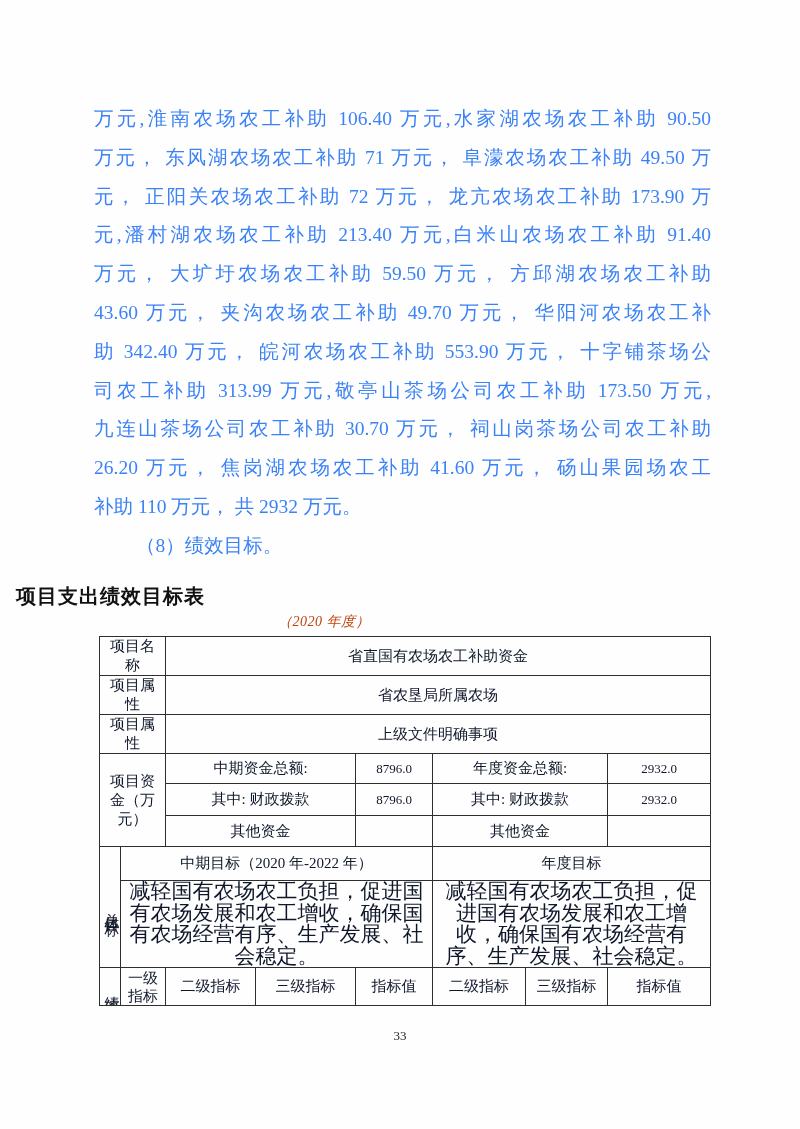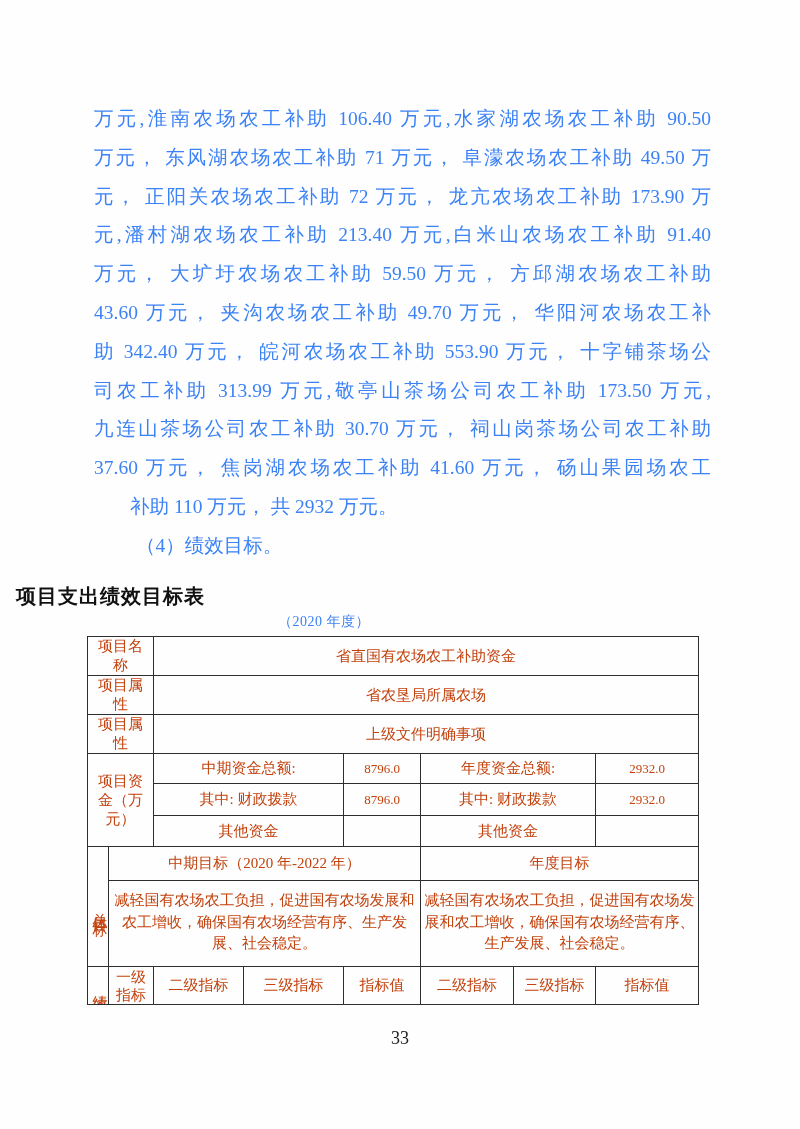"37.60 万元， 焦岗湖农场农工补助 41.60 万元，" div.tline { text: 37.60 -> 26.20 }
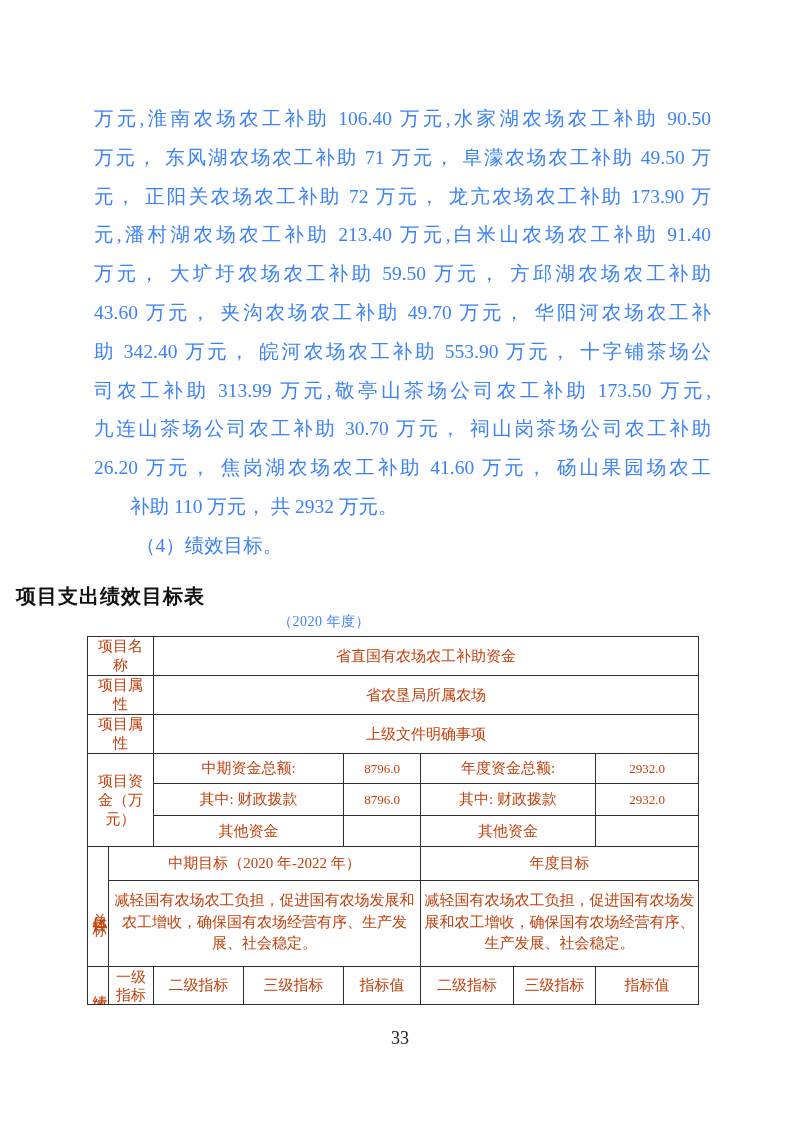"补助 110 万元， 共 2932" .tline.lastline { margin-left: 36px -> none }
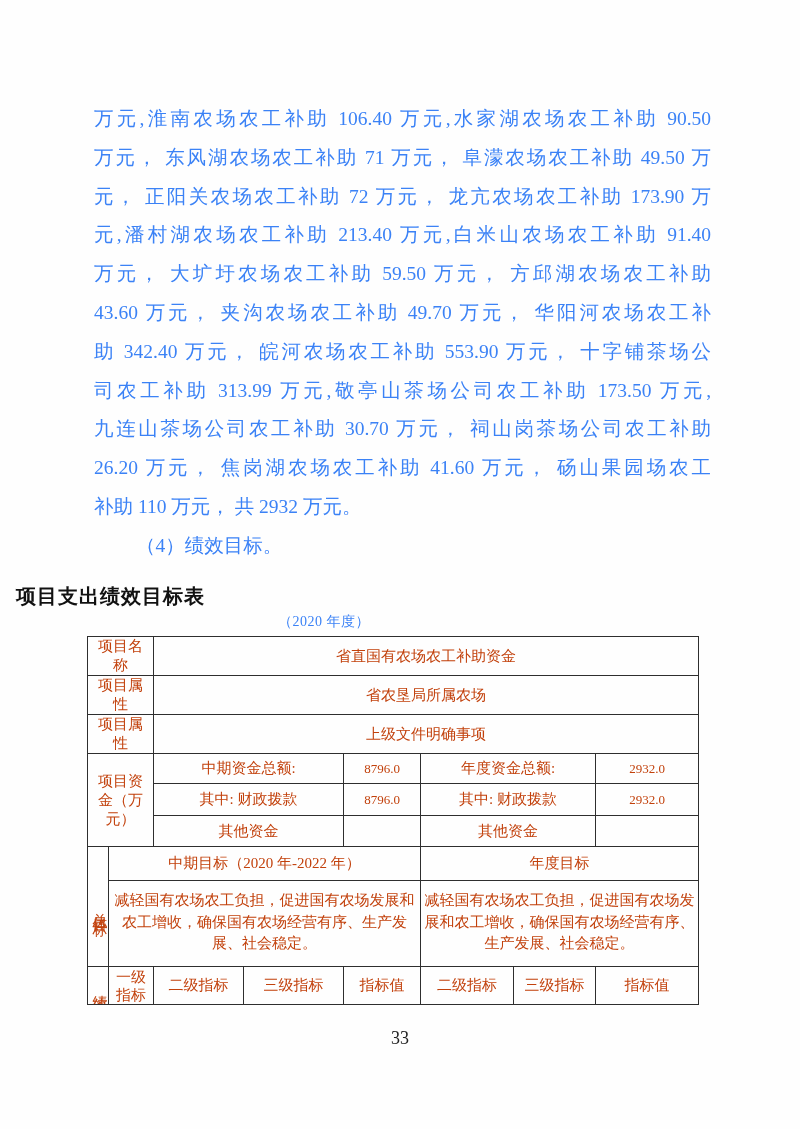"（4）绩效目标。" div.tline { text: 4 -> 8 }
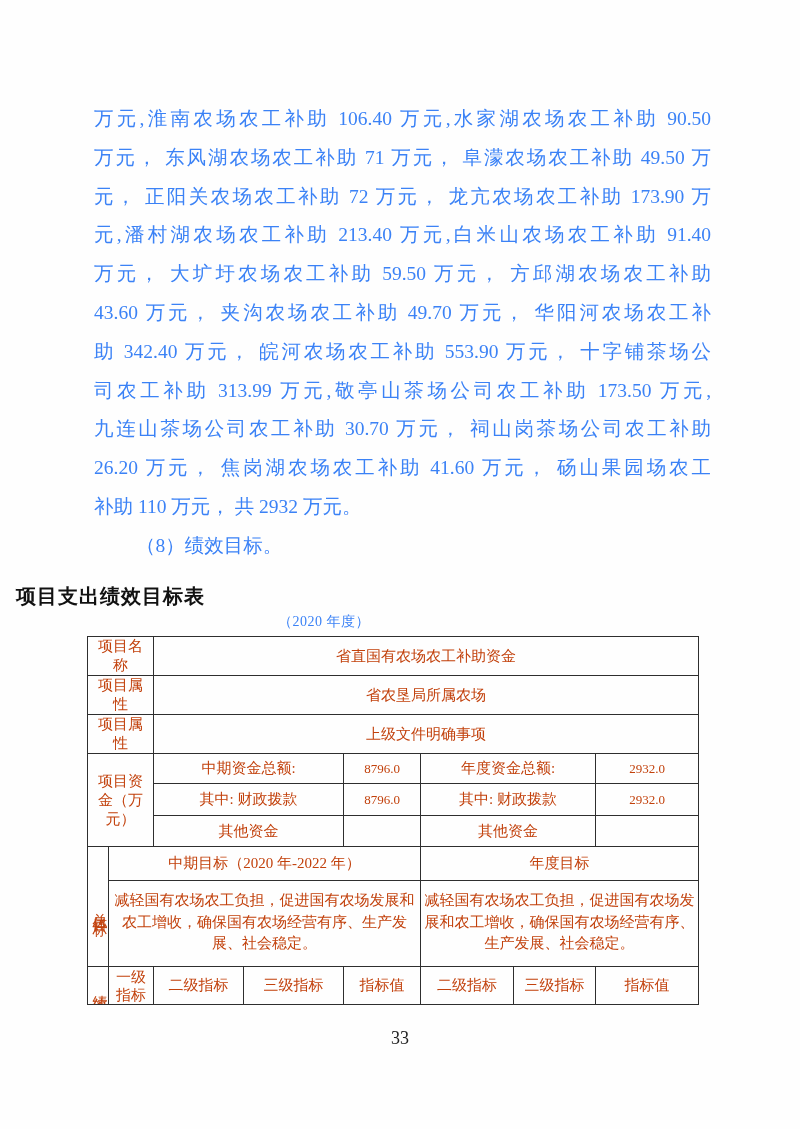"（2020 年度）" .tbl-subtitle { color: #3b82f6 -> #c2410c; font-style: none -> italic }
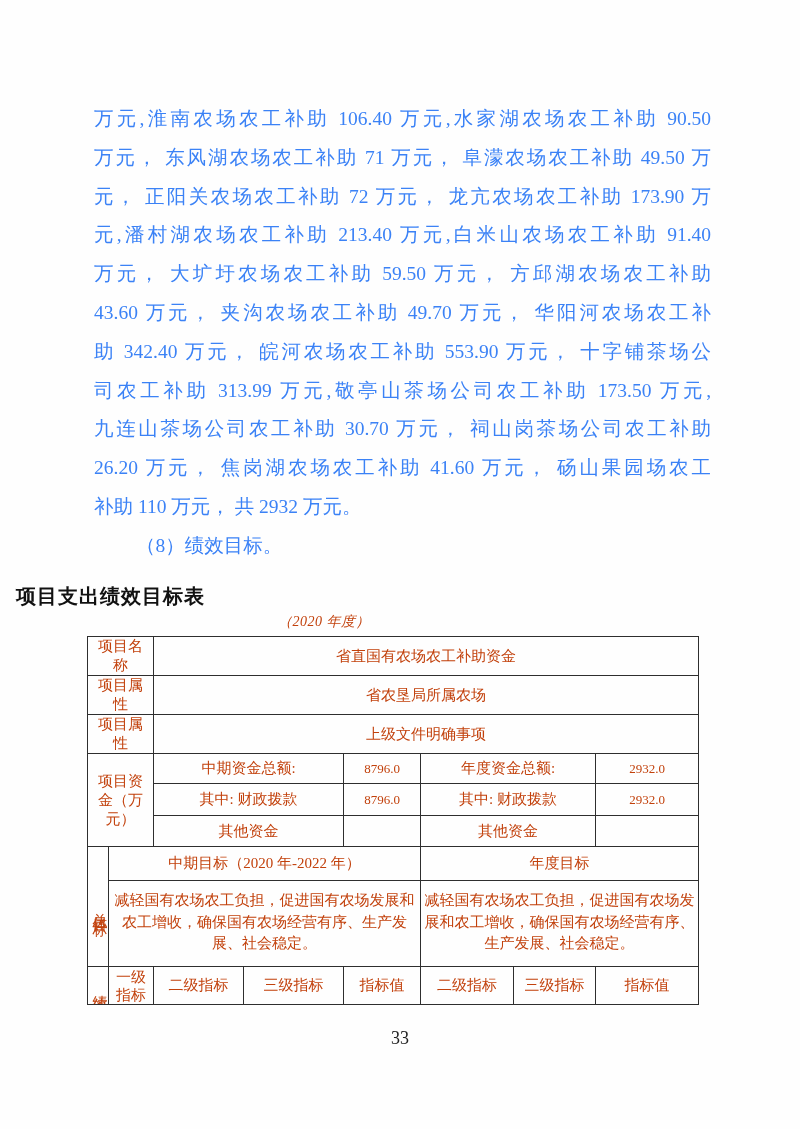"项目名称" table.target { color: #c2410c -> #0f172a; left: 87px -> 99px }
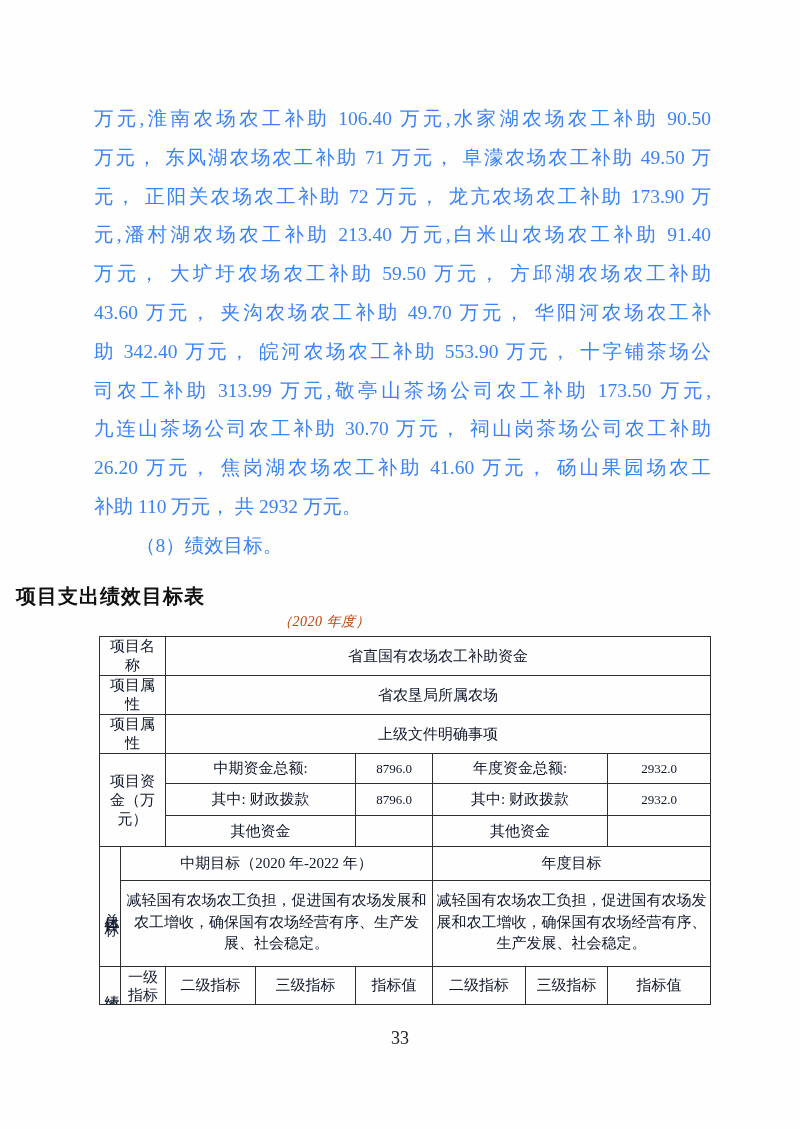"减轻国有农场农工负担，促进国有农场发展和农工增收，确保国有农场经营有序、生产发展" td.goaltext { font-family: Liberation Mono, monospace -> none; font-size: 15px -> 21px }
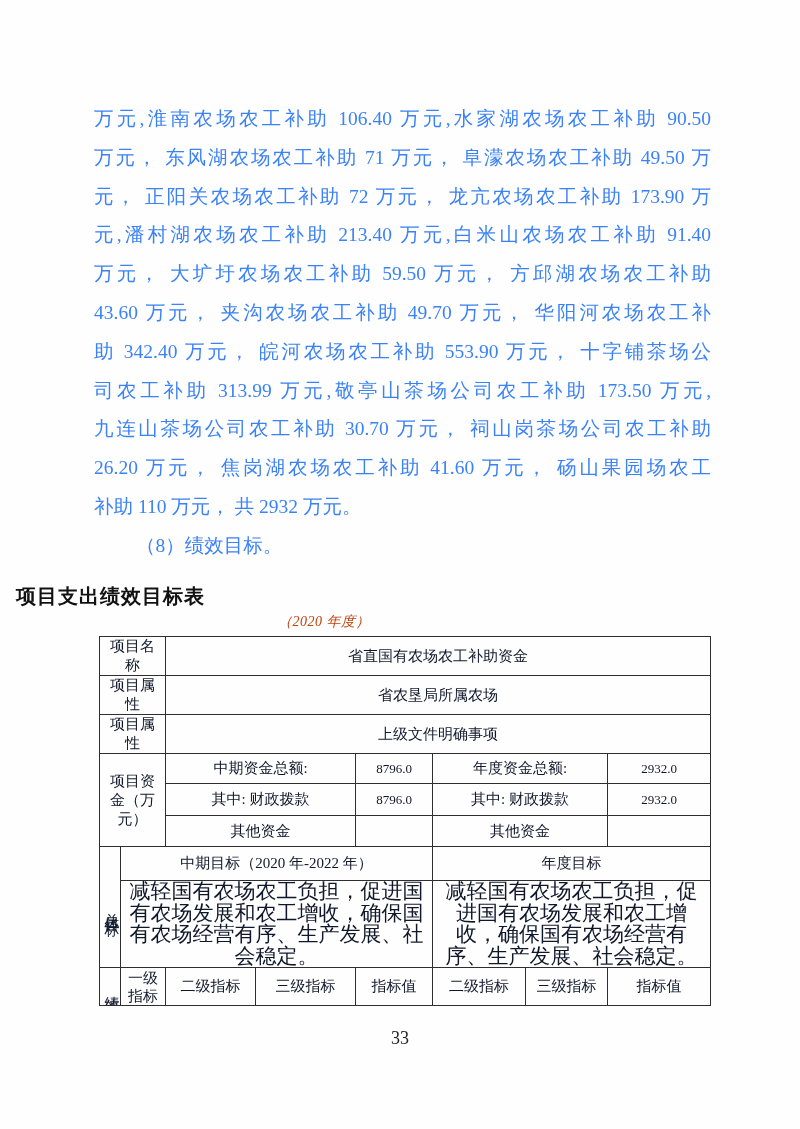"33" .pageno { font-size: 18px -> 13px }
